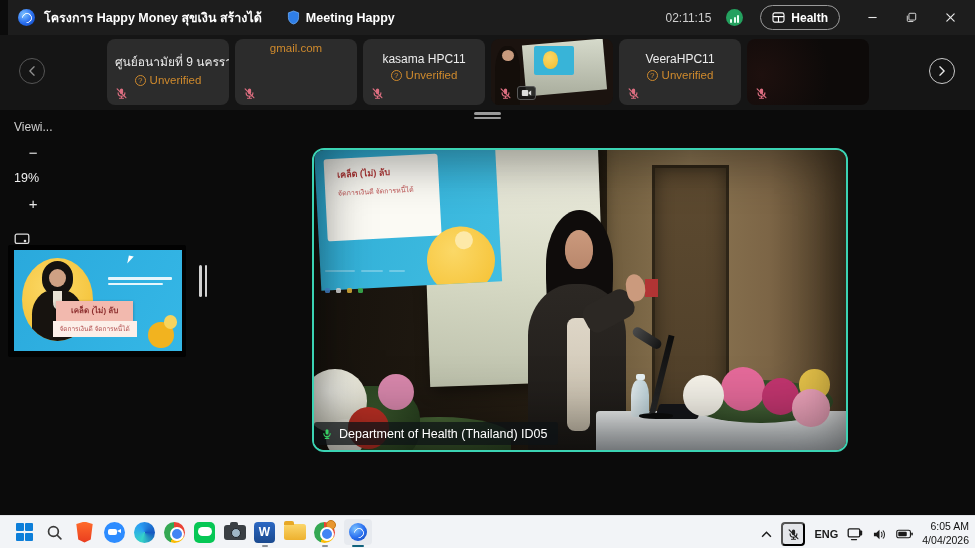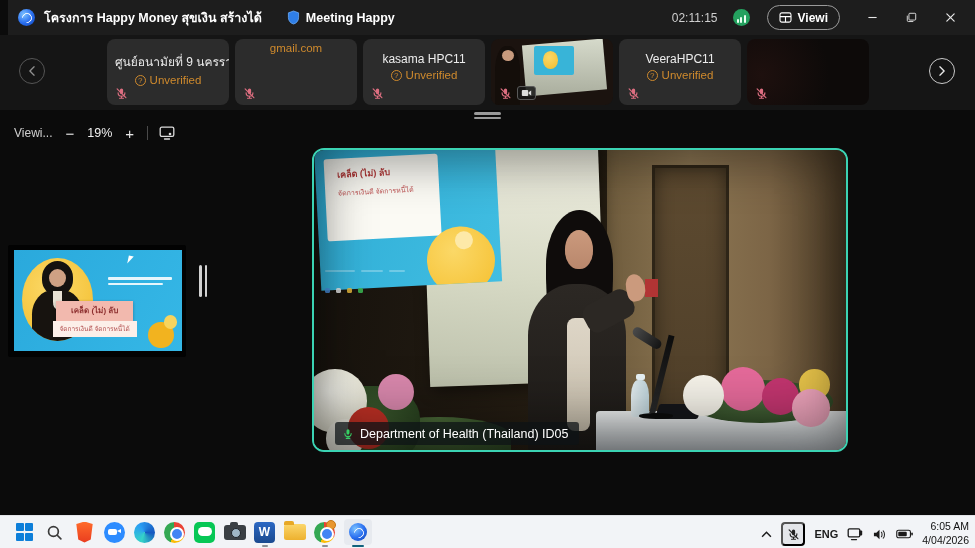"Viewi" span { text: Viewi -> Health }
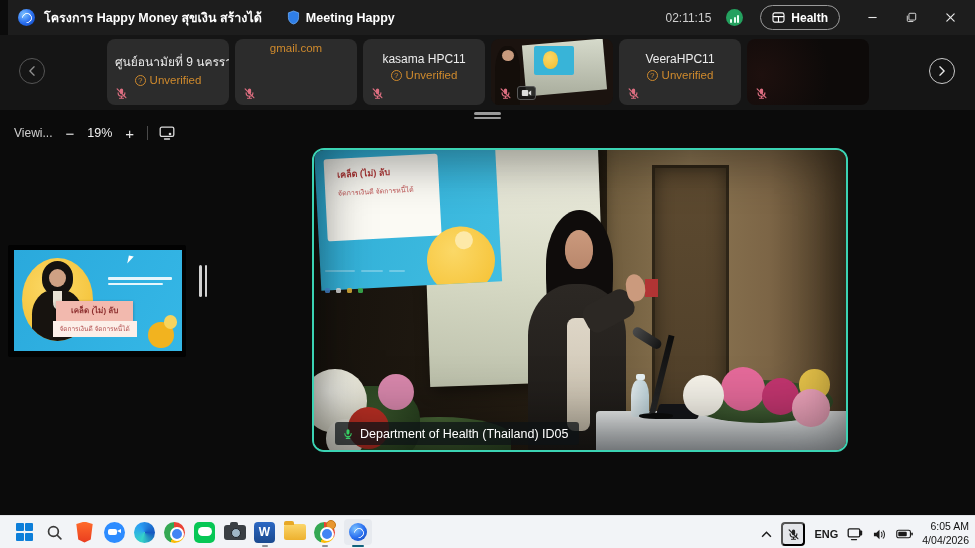"Viewi..." .zoomrow { align-items: center -> none; flex-direction: none -> column }
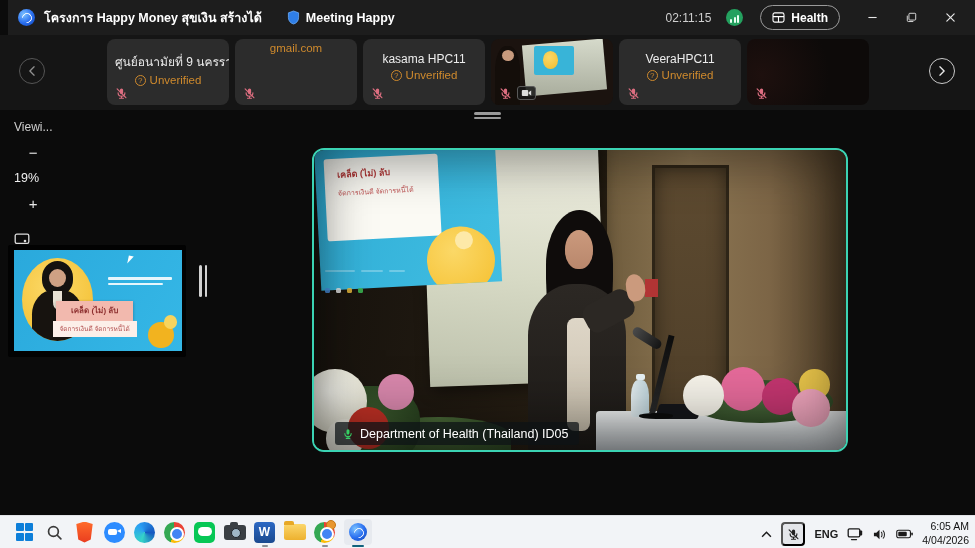"Department of Health (Thailand) ID05" .mv-label { left: 21px -> 0 }
